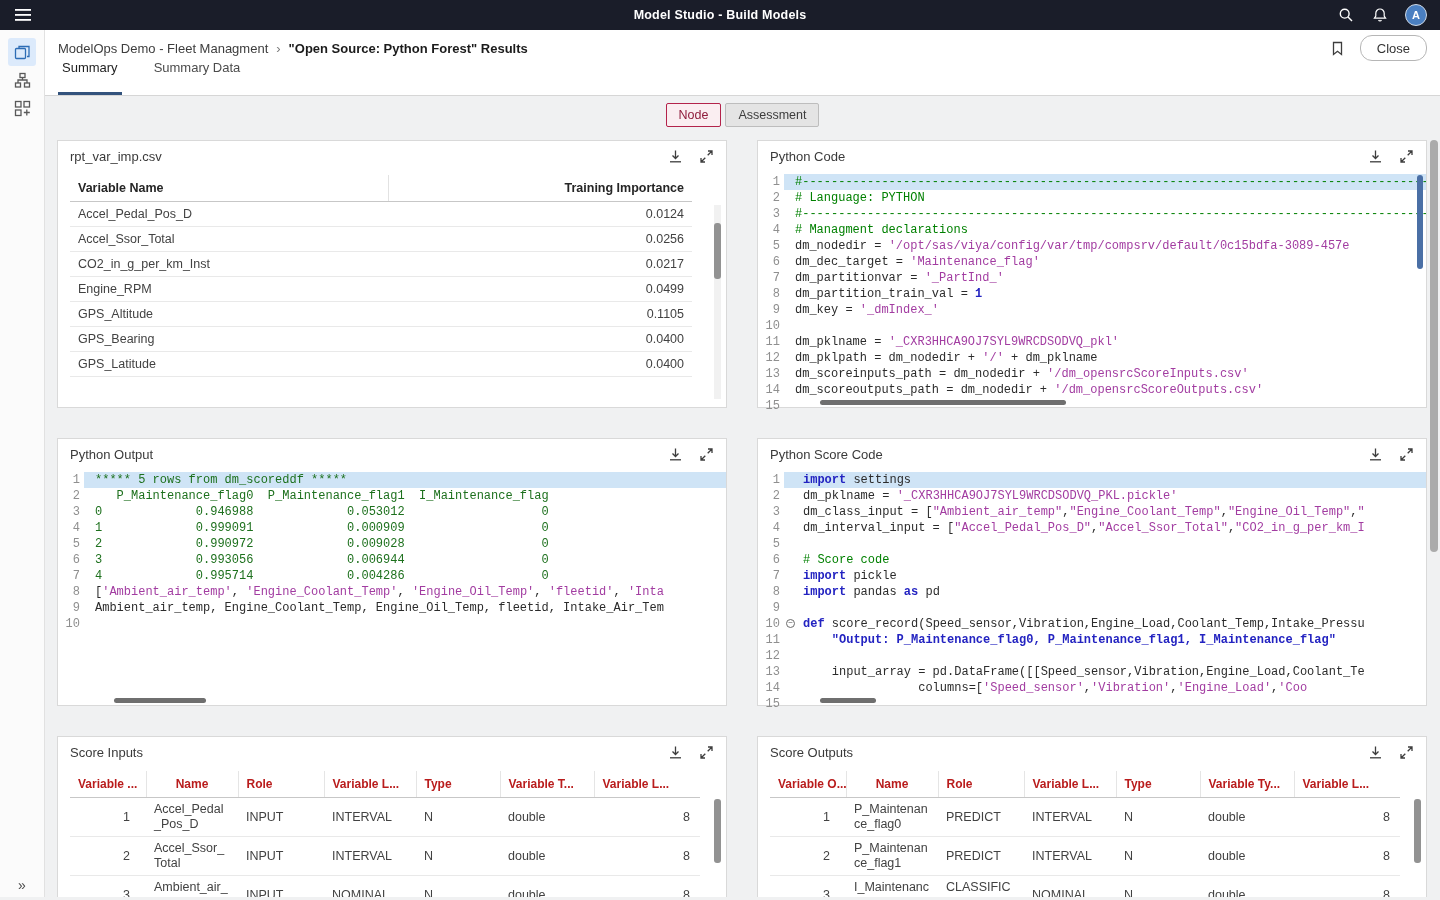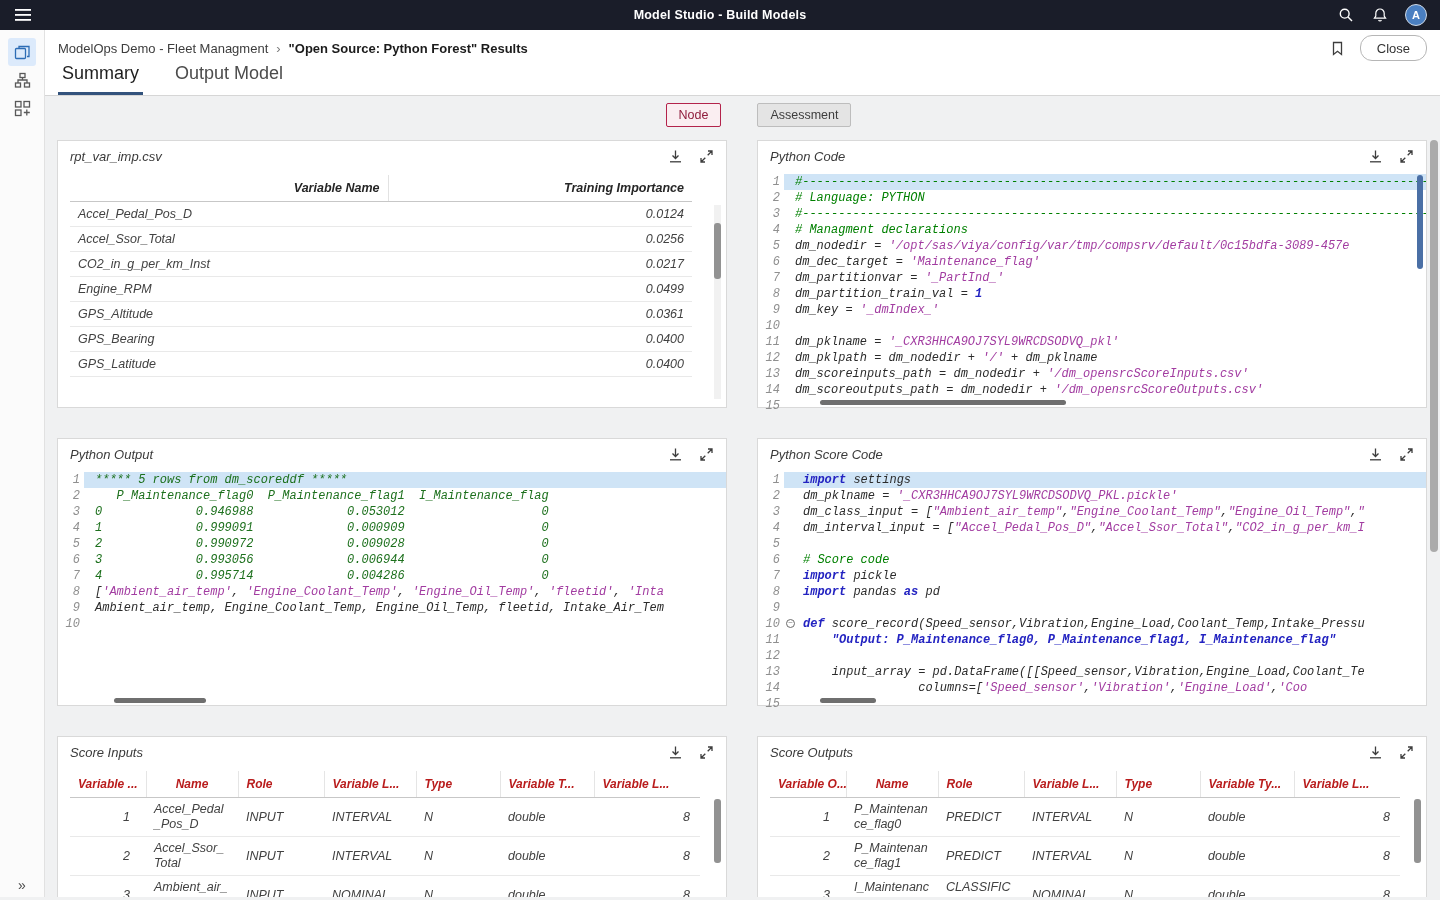"Summary" .tab { font-size: 18px -> 13px; padding: 0 4px 8px 4px -> 0 4px 17px 4px }
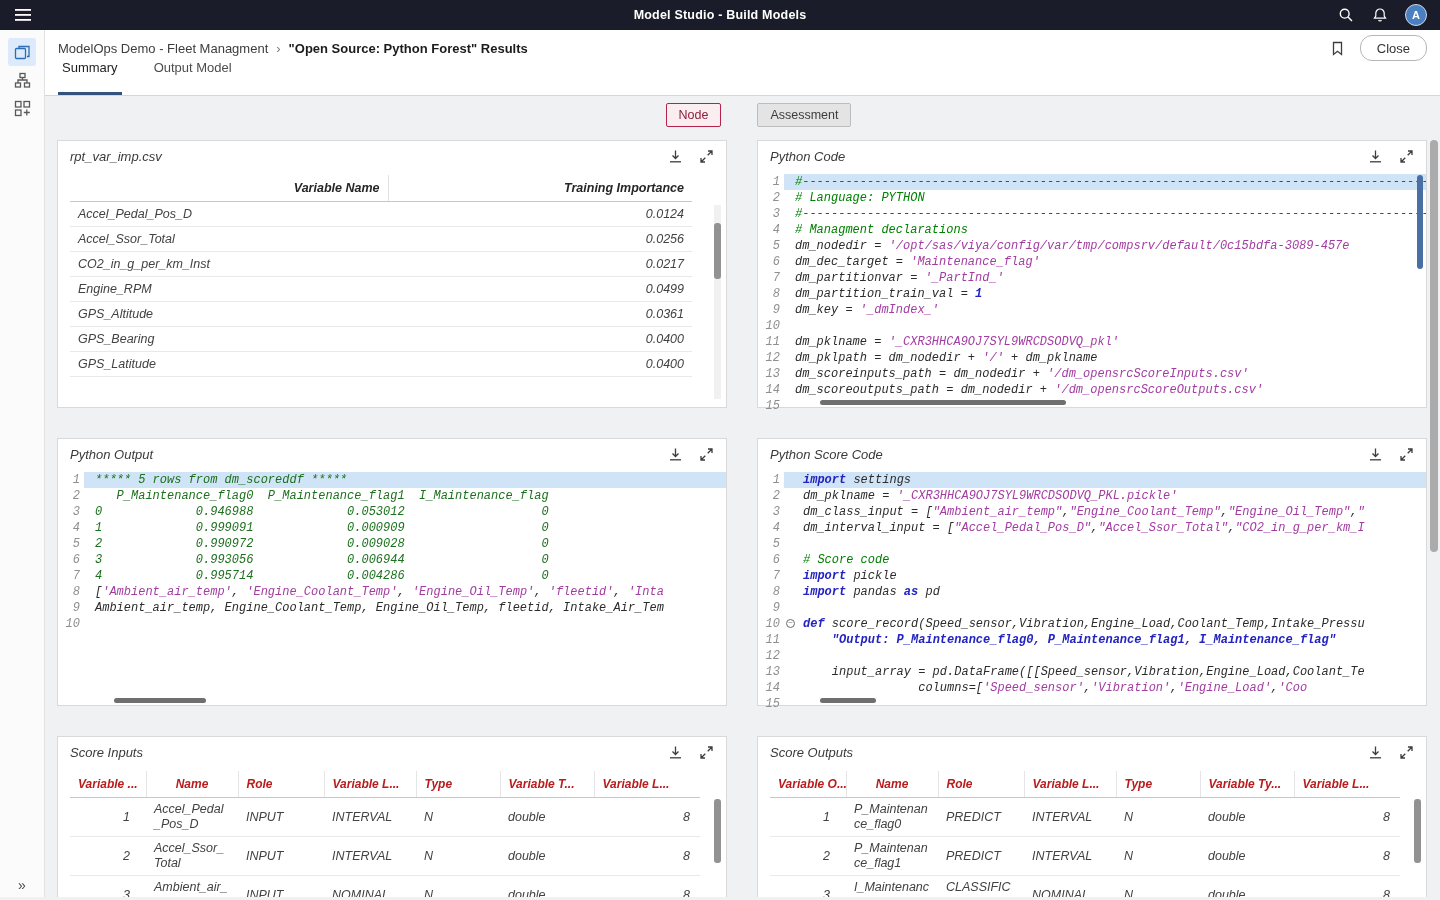"Output Model" div.tab { text: Output Model -> Summary Data }
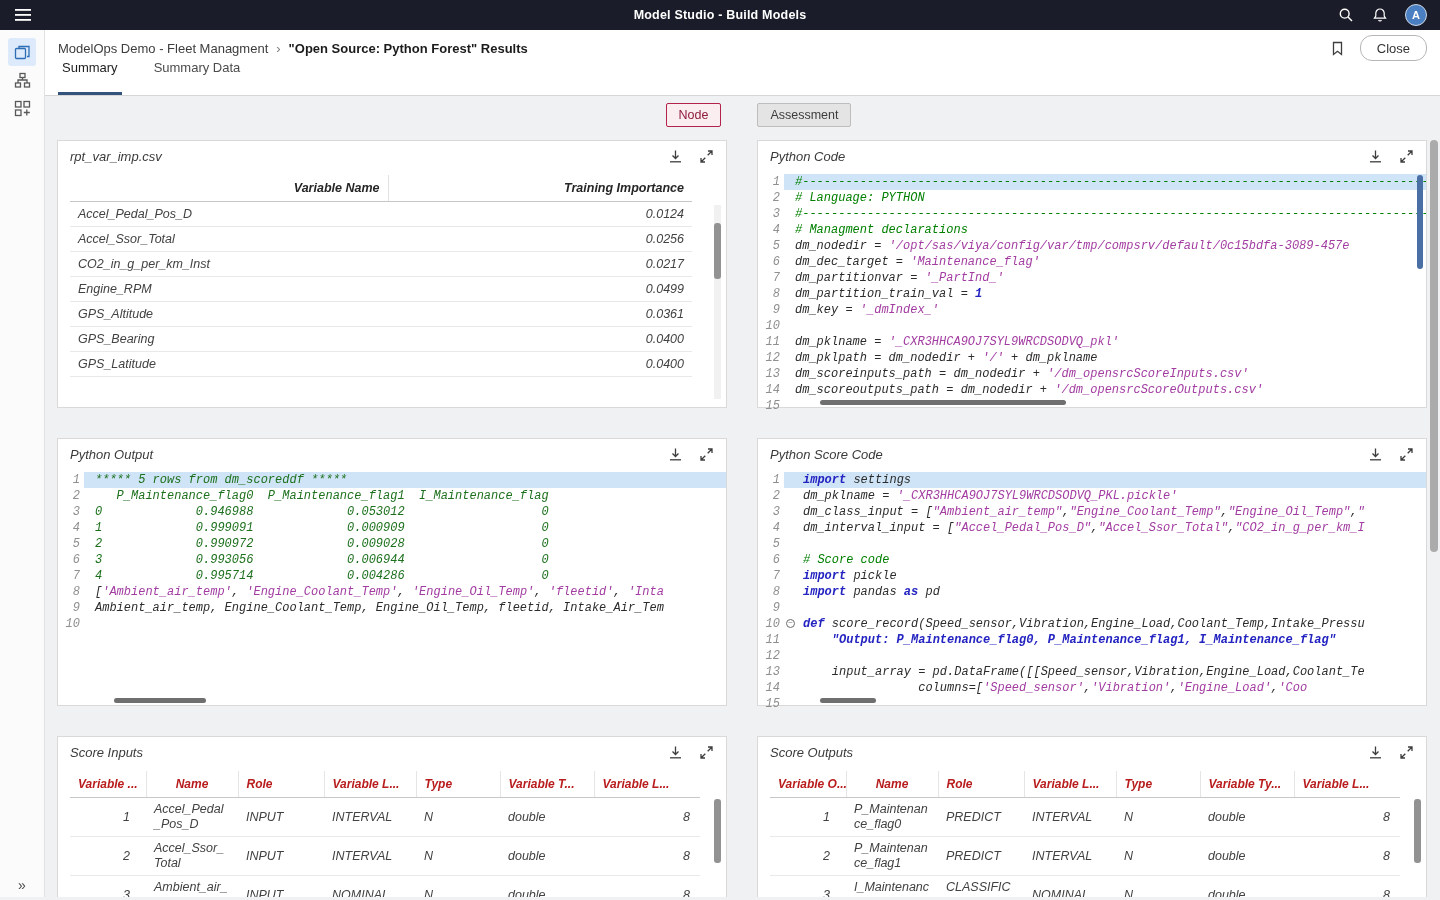"Node" .tgl { margin-left: 32px -> none }
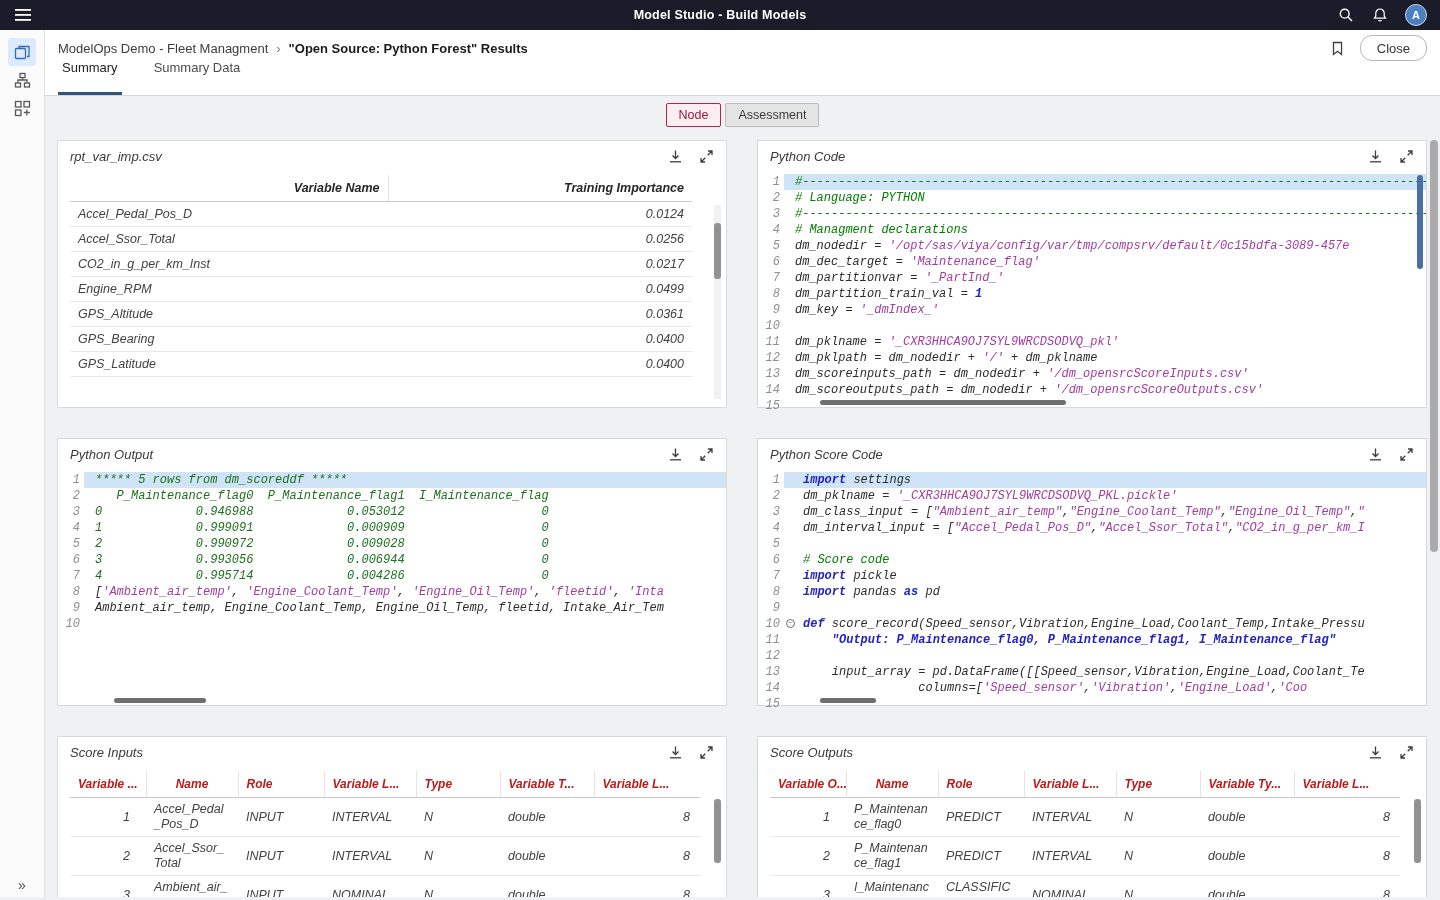"rpt_var_imp.csv" .panel { font-style: italic -> none }
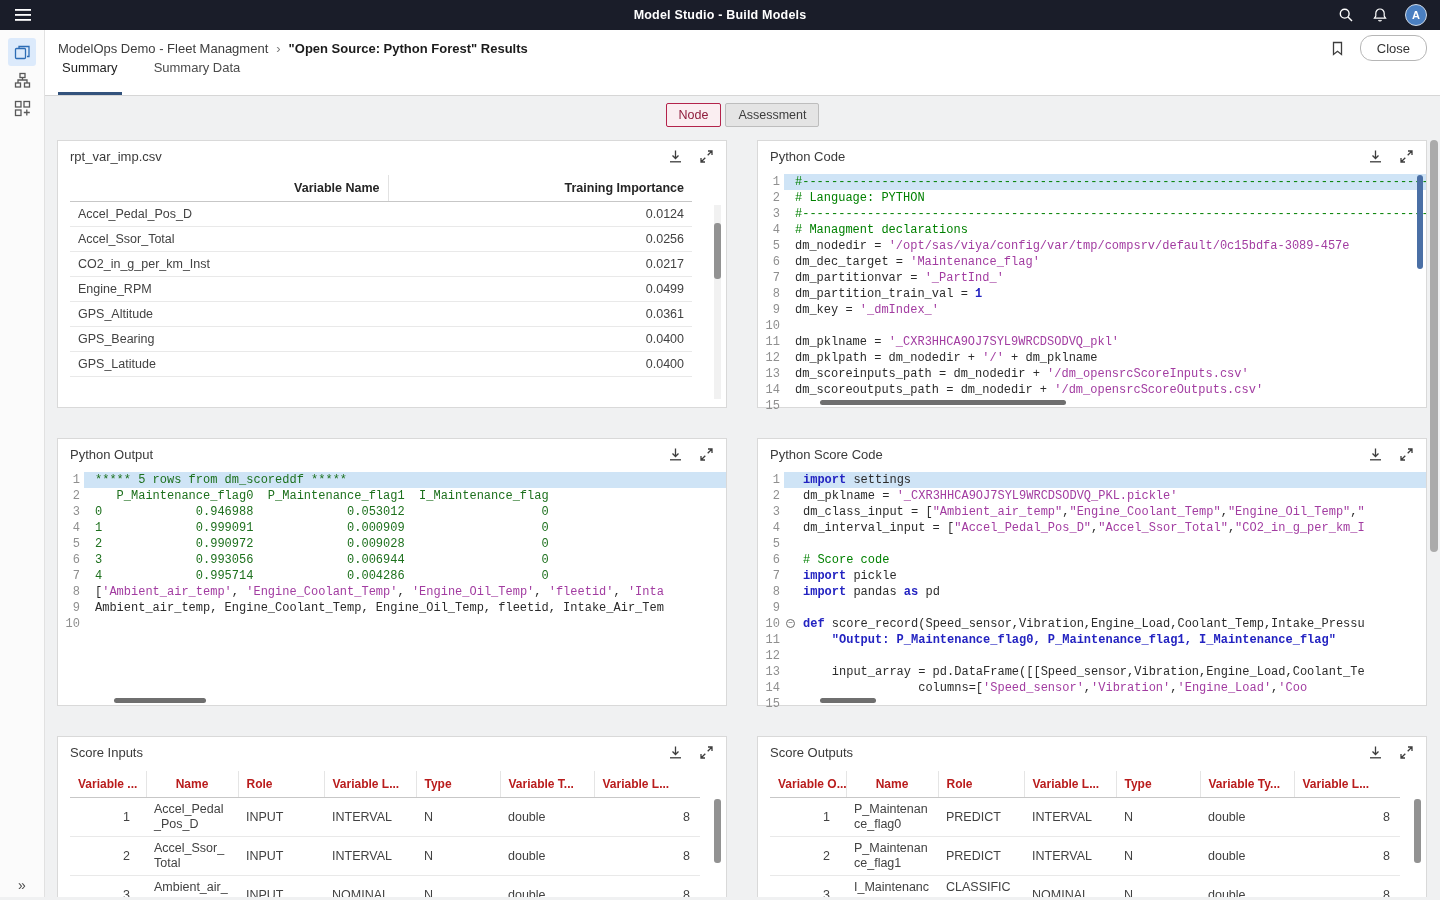"Variable Name" .vtable th { text-align: right -> left }
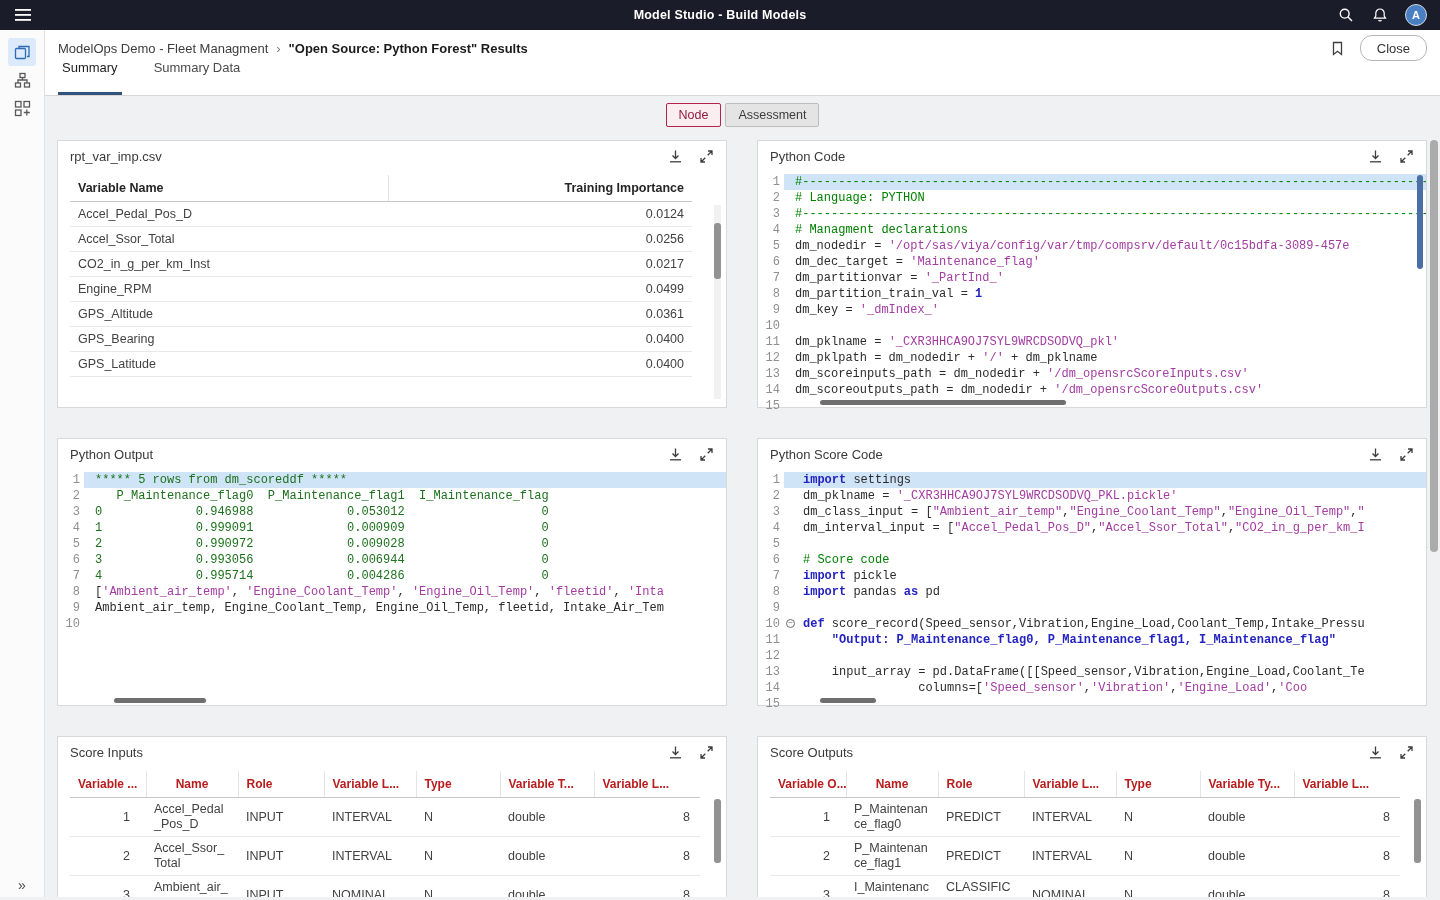"0.0361" td { text: 0.0361 -> 0.1105 }
